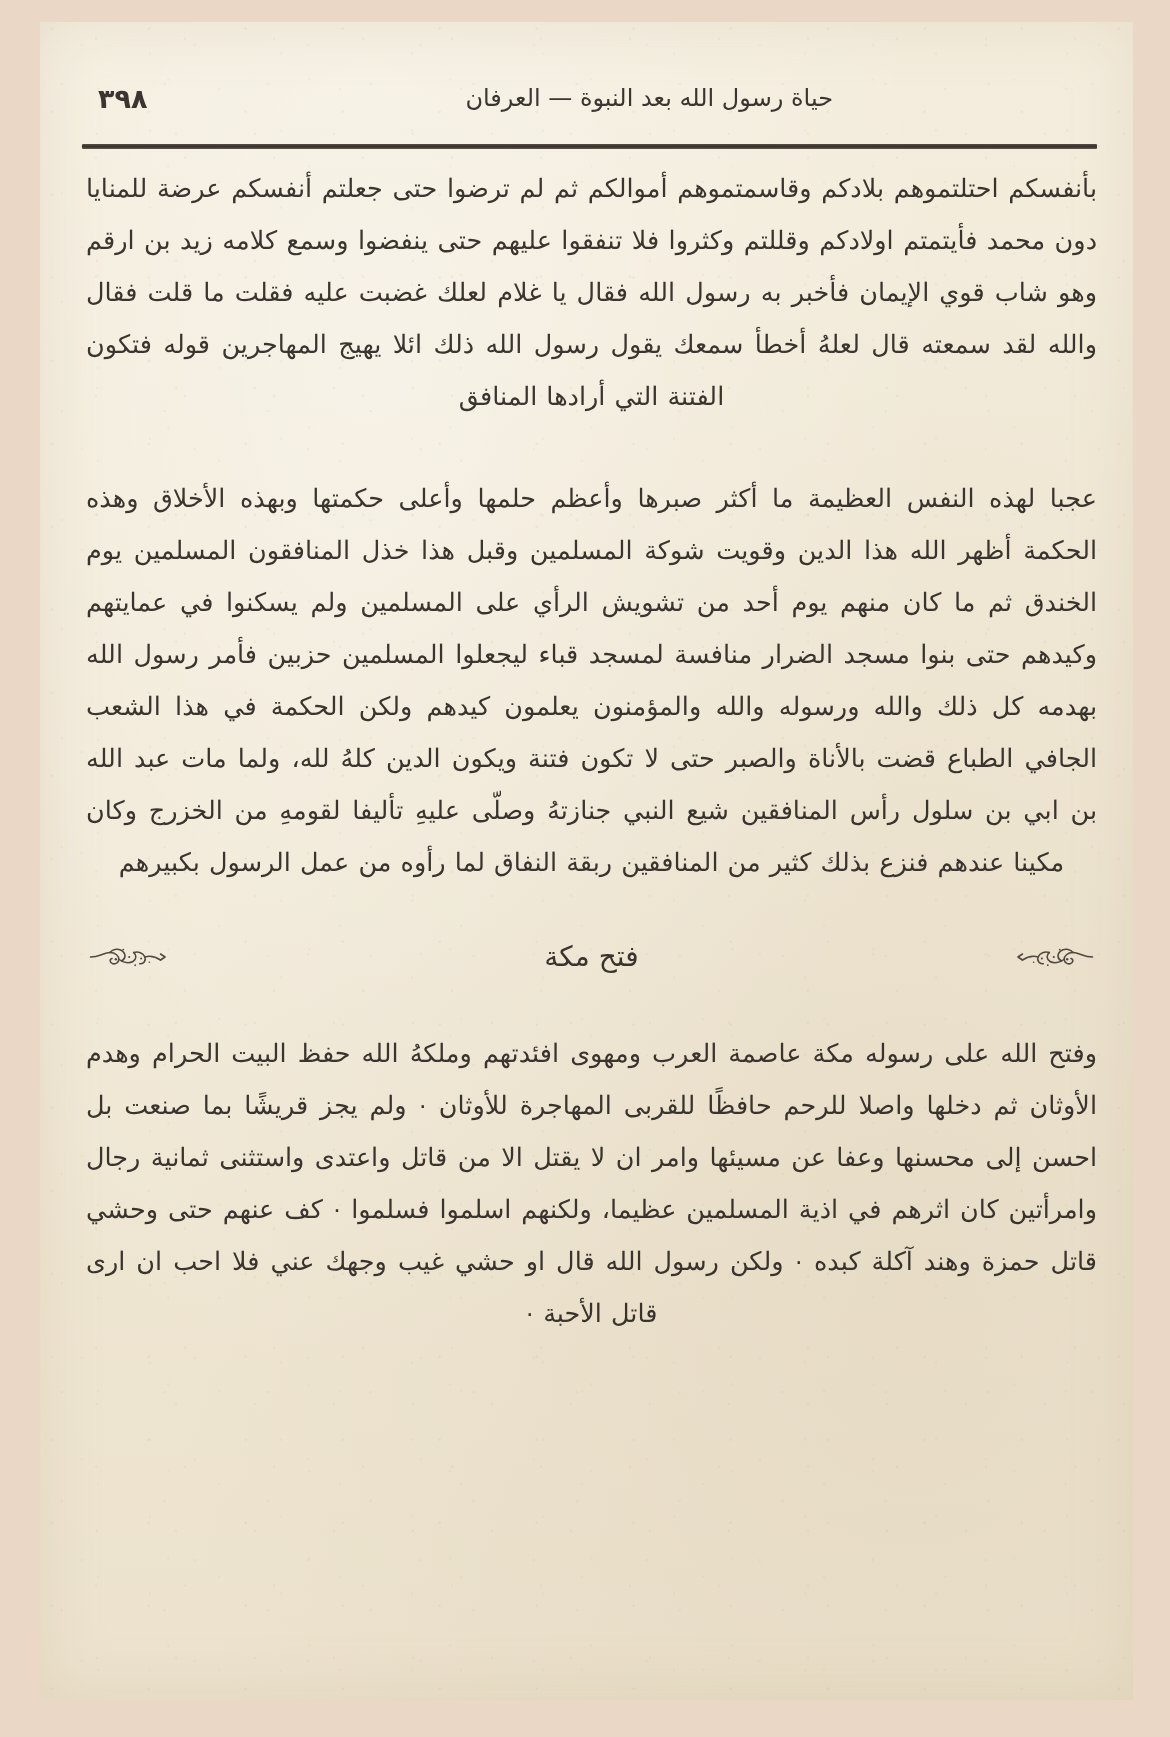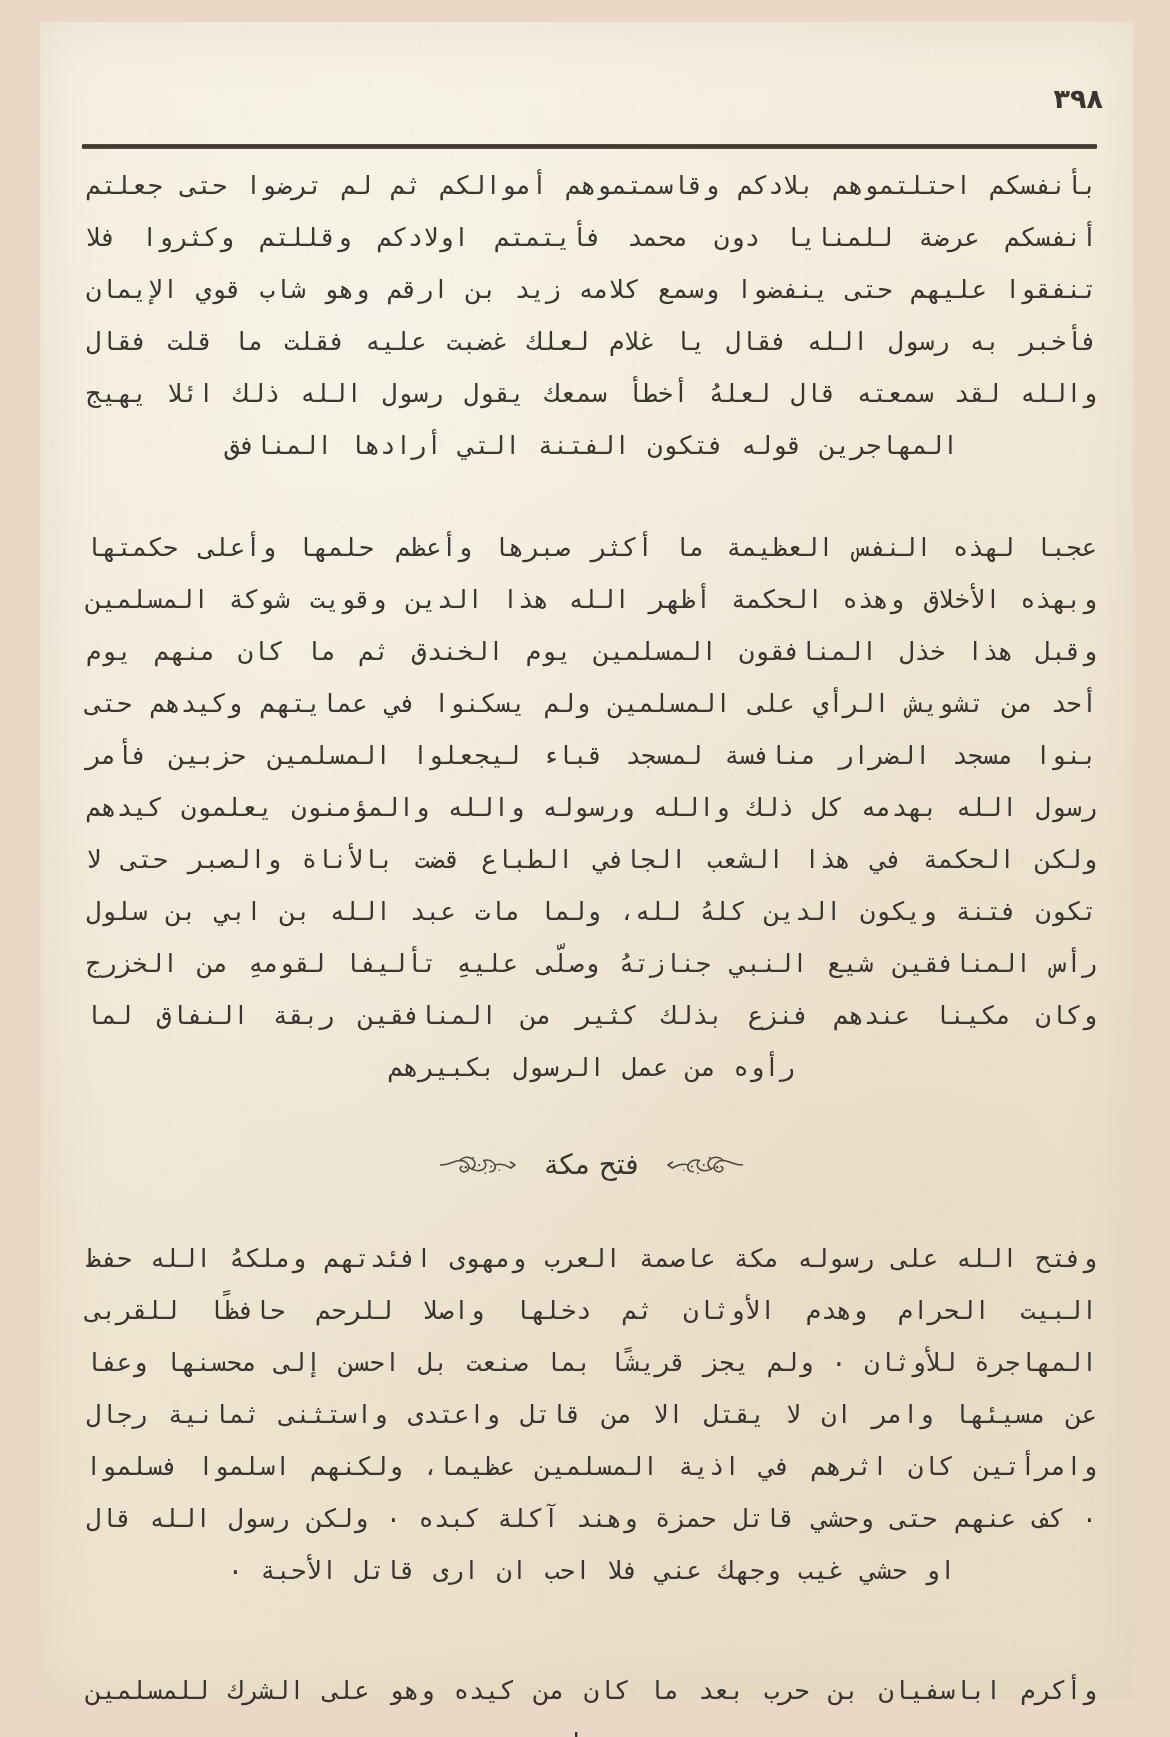"حياة رسول الله بعد النبوة" span.head-title { html: none -> <span>حياة رسول الله بعد النبوة — العرفان</span> }
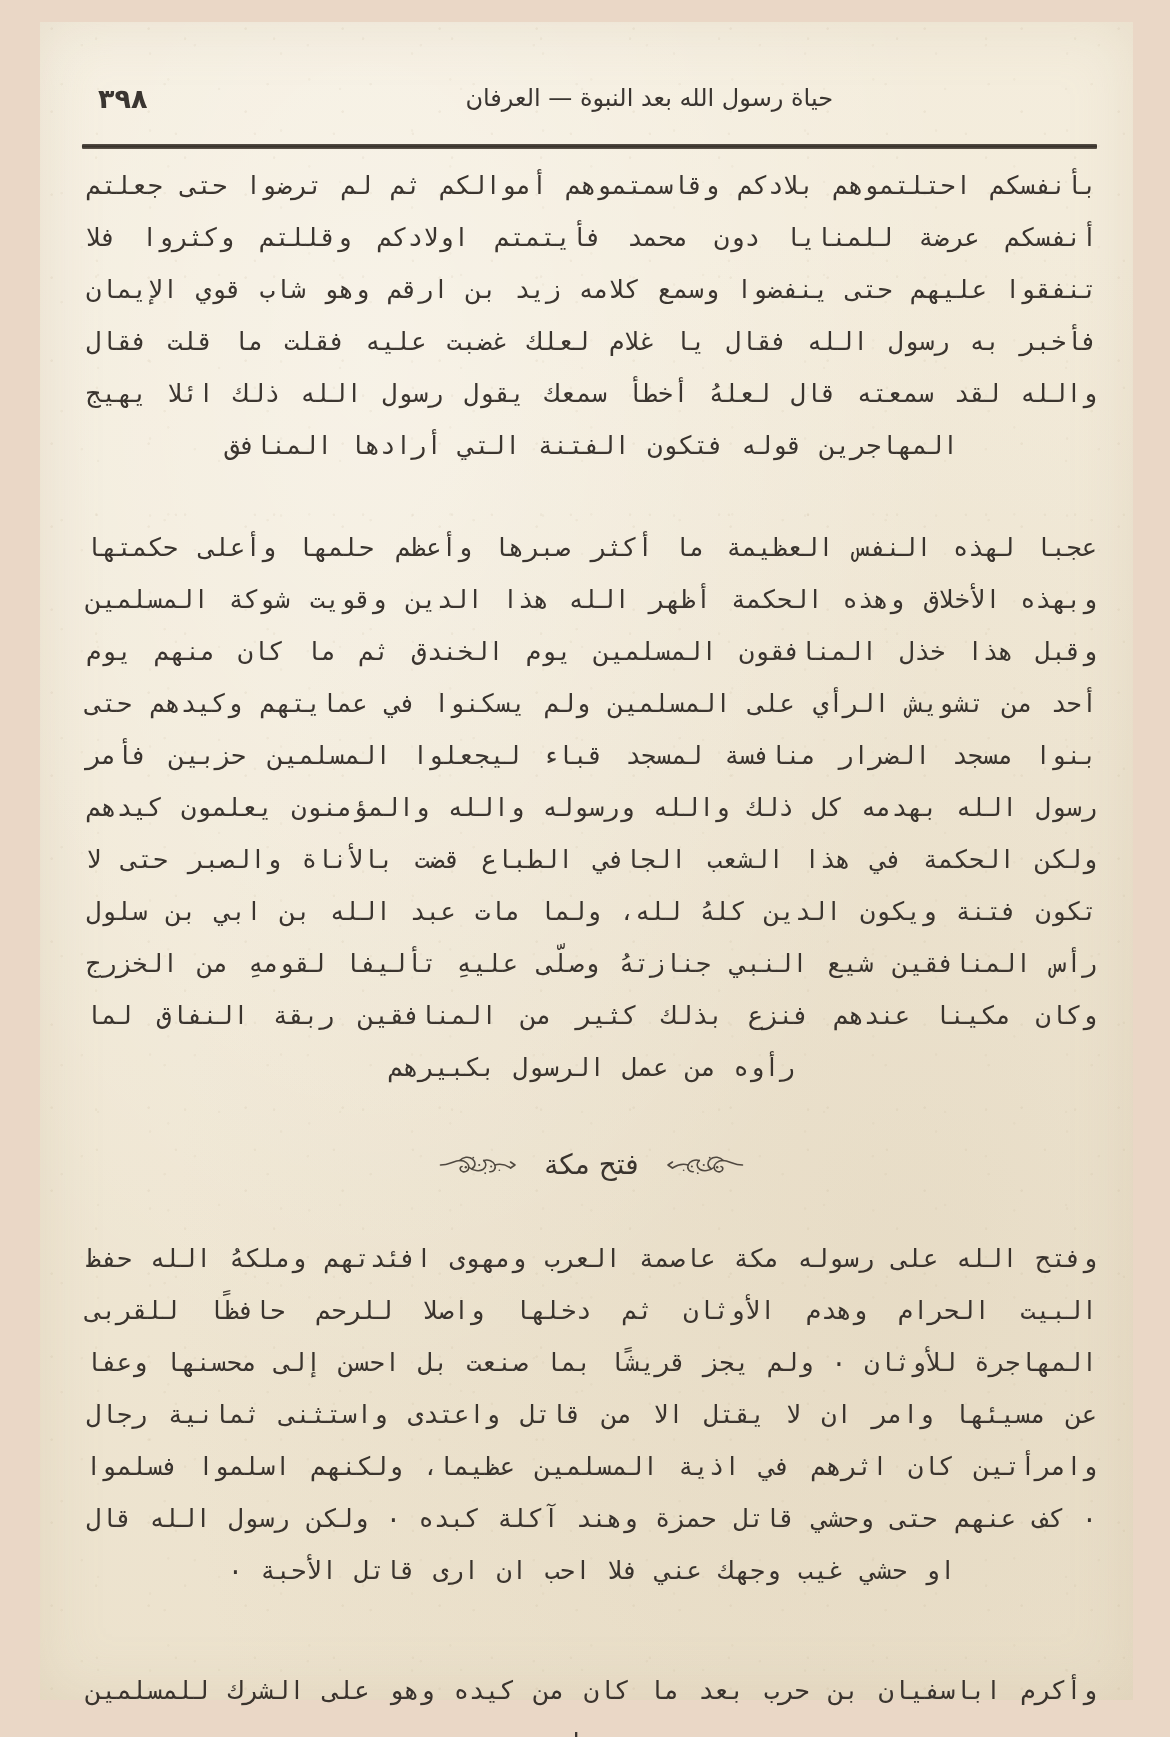"بأنفسكم احتلتموهم بلادكم وقاسمتموهم" .para { font-family: Liberation Mono, monospace -> Liberation Sans, sans-serif }
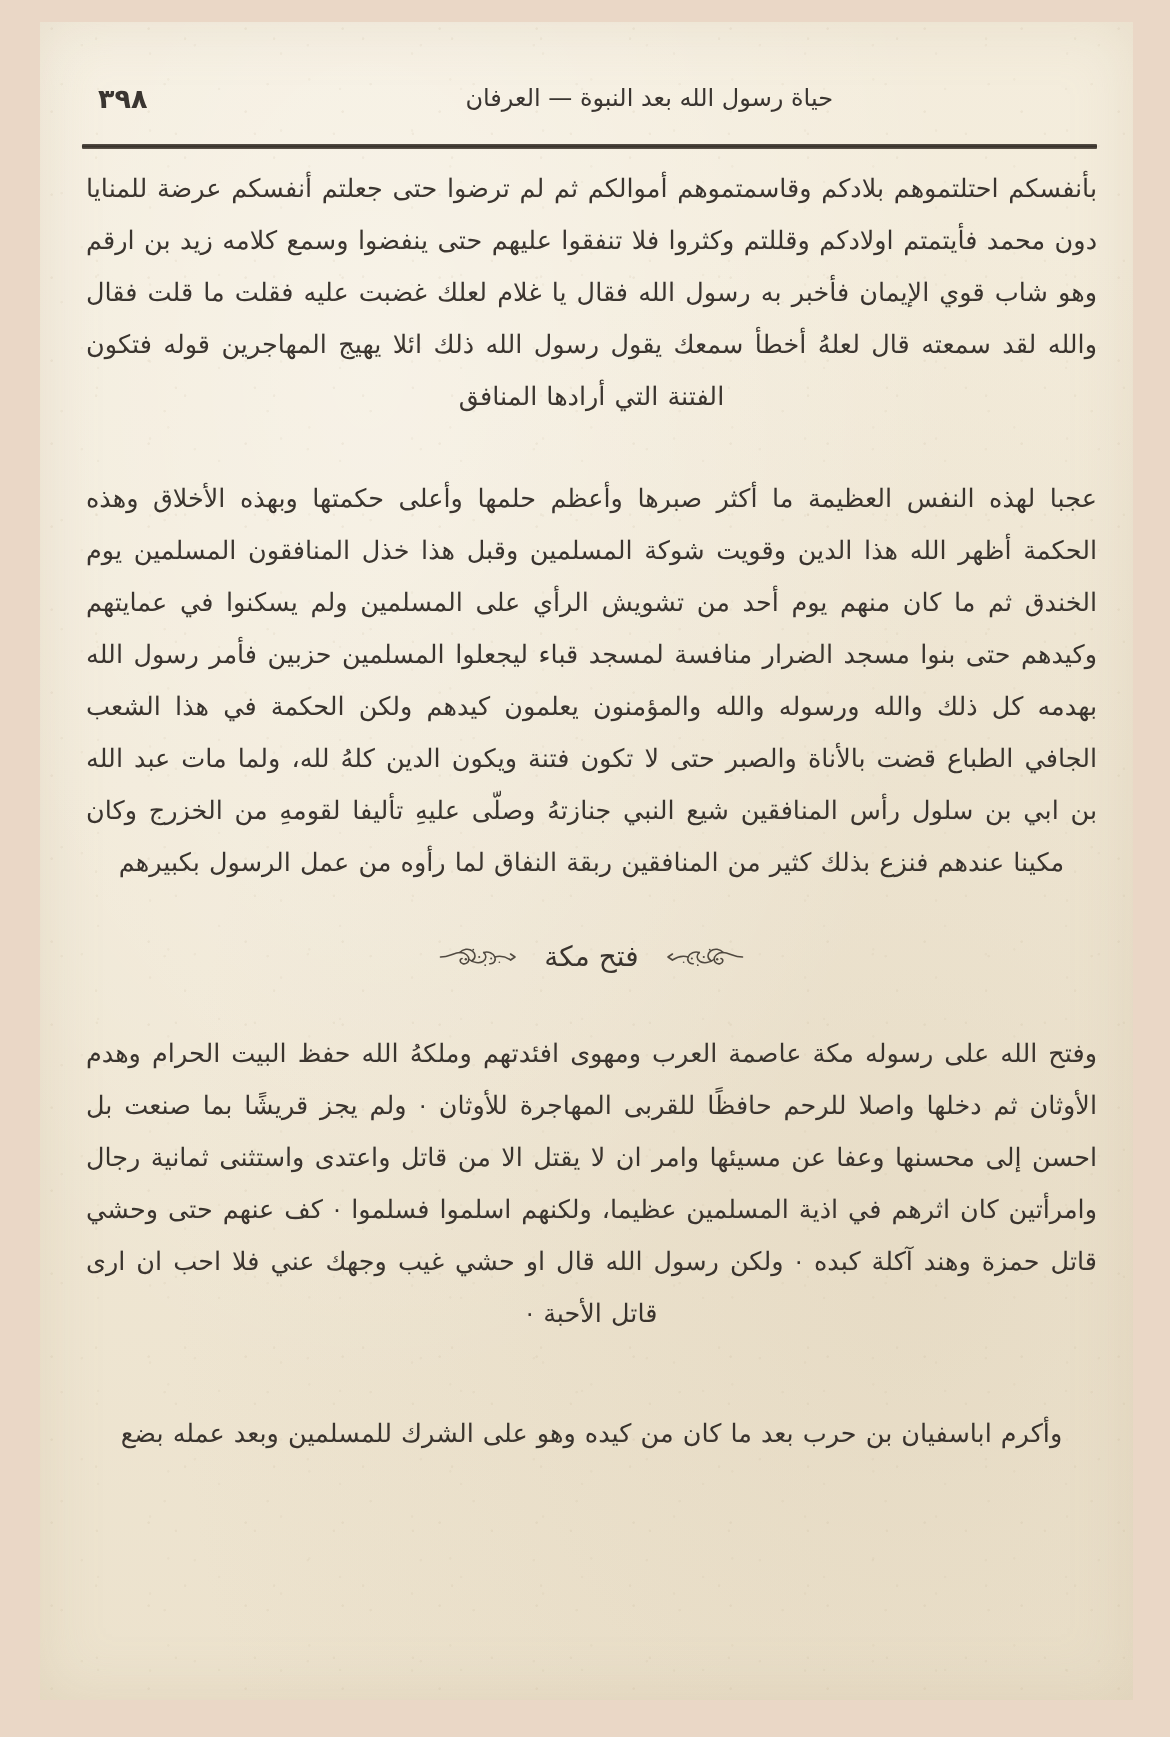"فتح مكة" .section-heading { justify-content: center -> space-between }
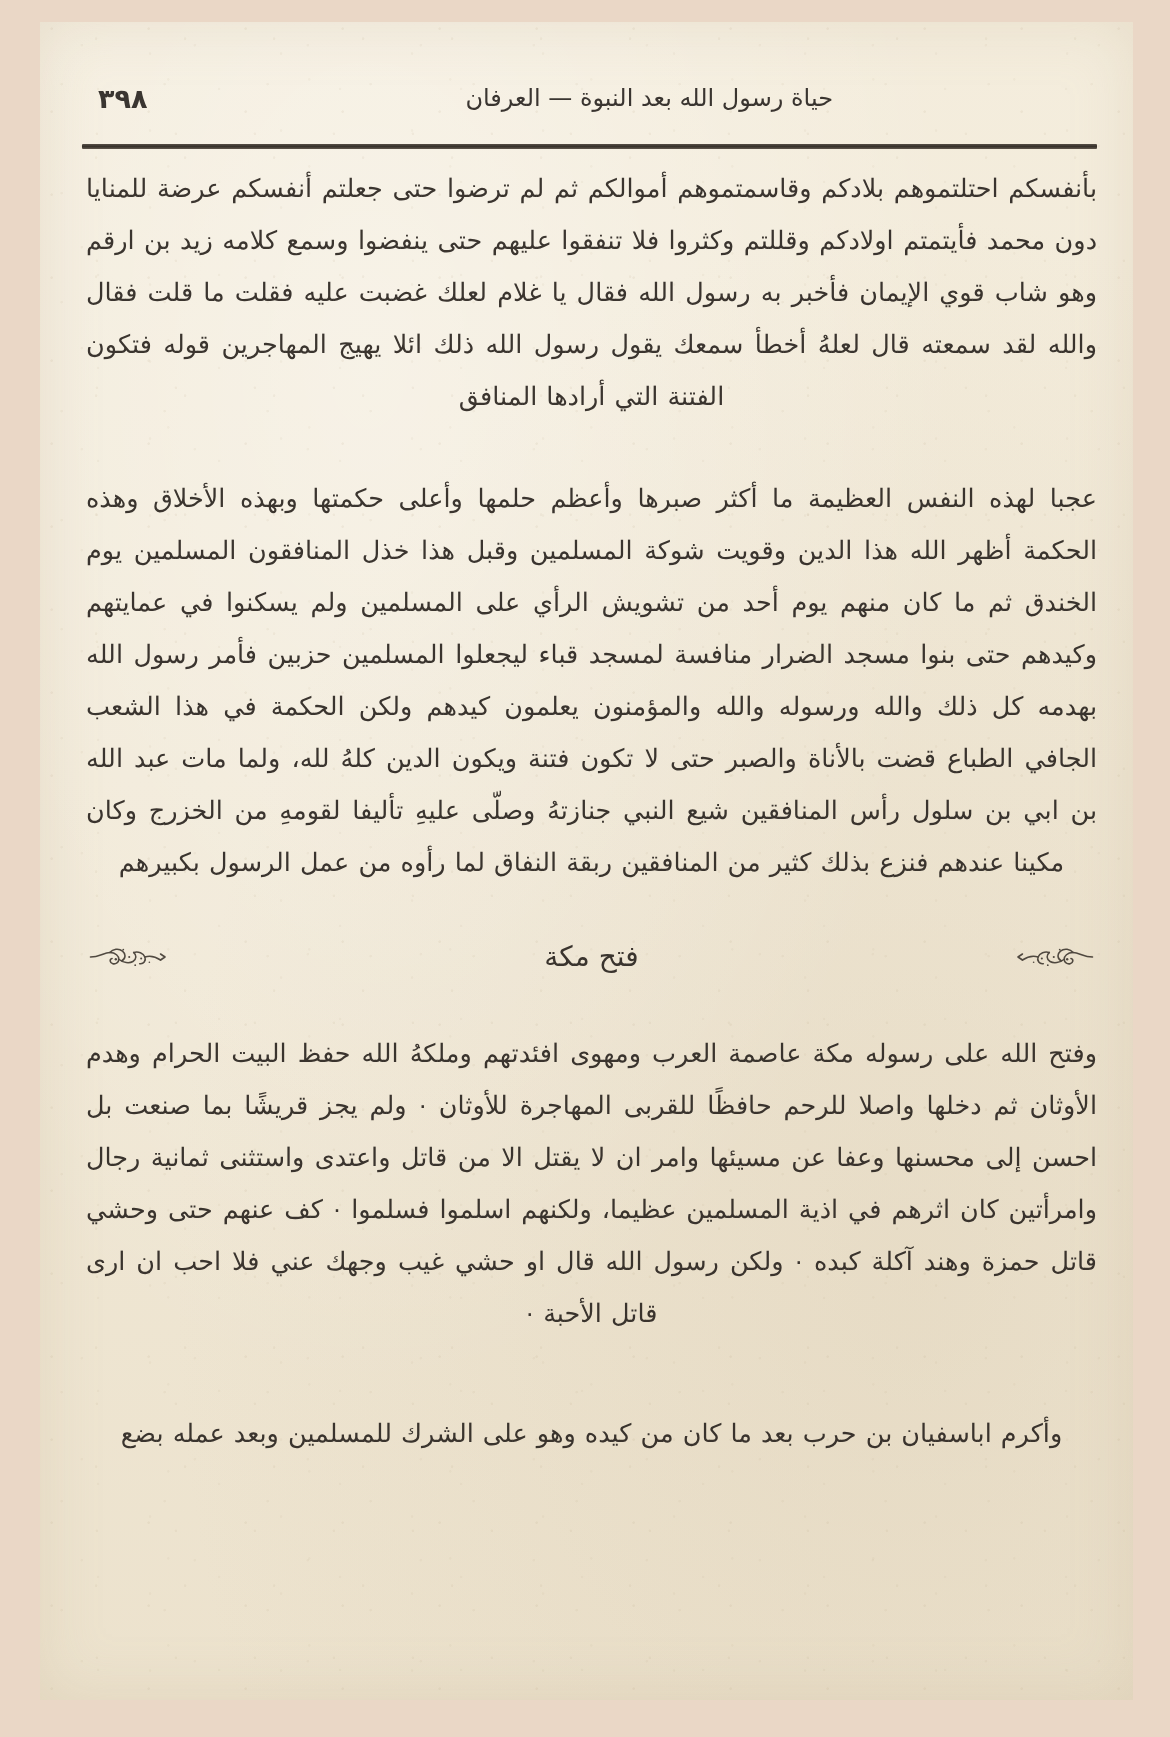"وأكرم اباسفيان بن حرب بعد" p.para { html: <p>وأكرم اباسفيان بن حرب بعد ما كان من كيده وهو على الشرك للمسلمين وبعد عمله بضع</p> -> none }
